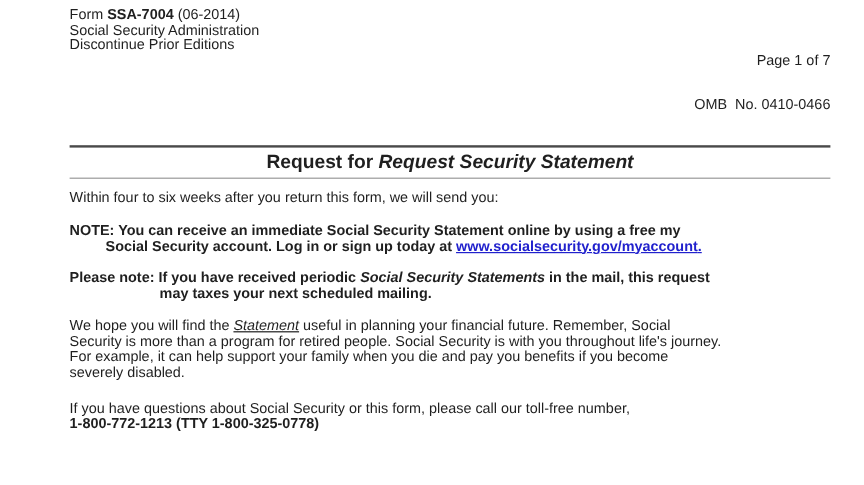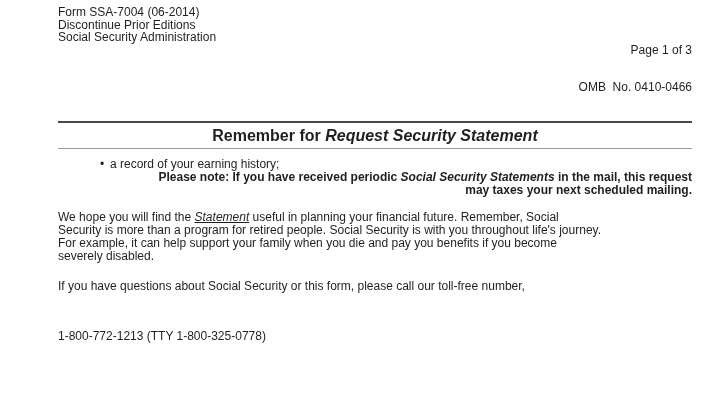"SSA-7004" .b { font-weight: normal -> bold }
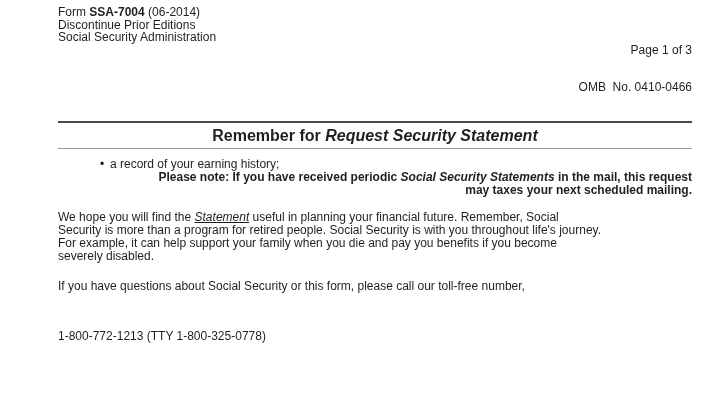"Discontinue Prior Editions" div { order: before "Social Security Administration" -> after "Social Security Administration" }
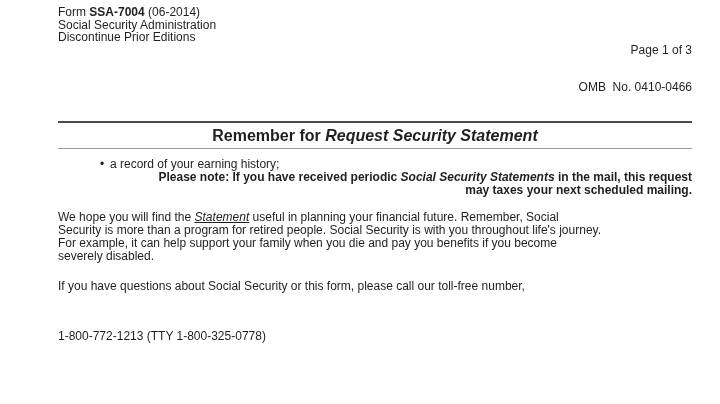"Page 1 of 3" div { text: 3 -> 7 }
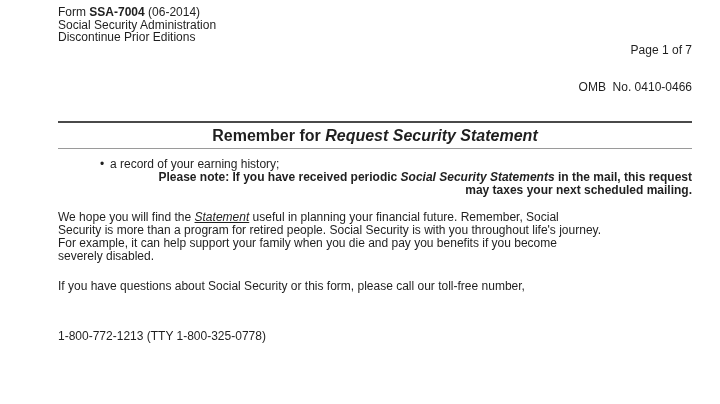"Remember for" span { text: Remember -> Request }
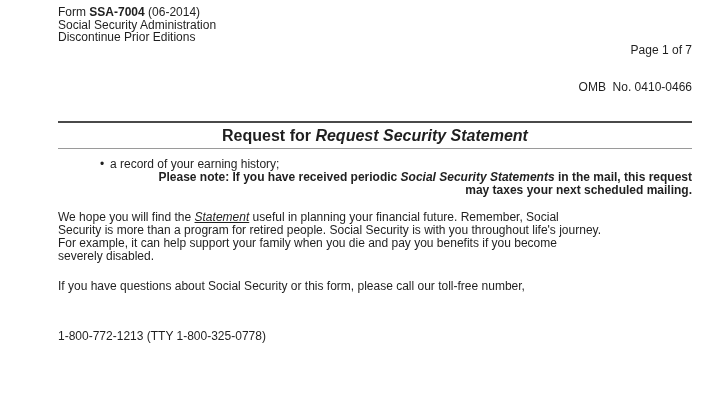"Within four to six weeks" div { html: none -> <div>Within four to six weeks after you return this form, we will send you:</div> }
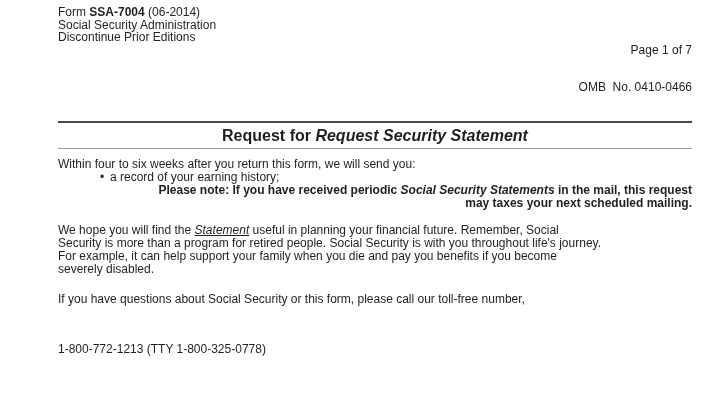"a record of your earning" div.bullet { html: <div>a record of your earning history;</div> -> none }
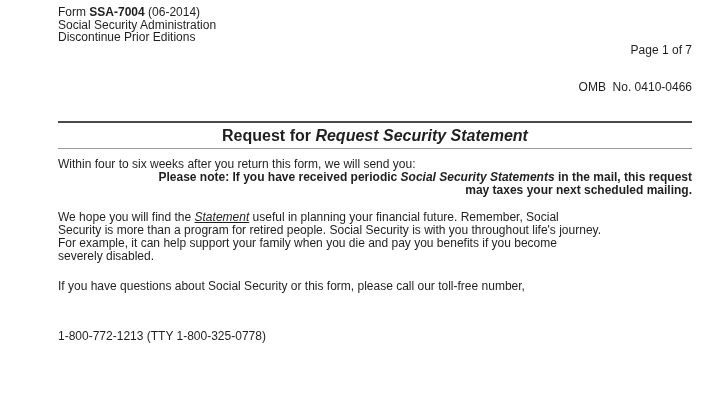"NOTE: You can receive an" div.p-note { html: none -> <div><span>NOTE:</span><span> You can receive an immediate Social Security Statement online by using a free my</span><br><span>Social Security account. Log in or sign up today at </span><a>www.socialsecurity.gov/myaccount</a><span>.</span></div> }
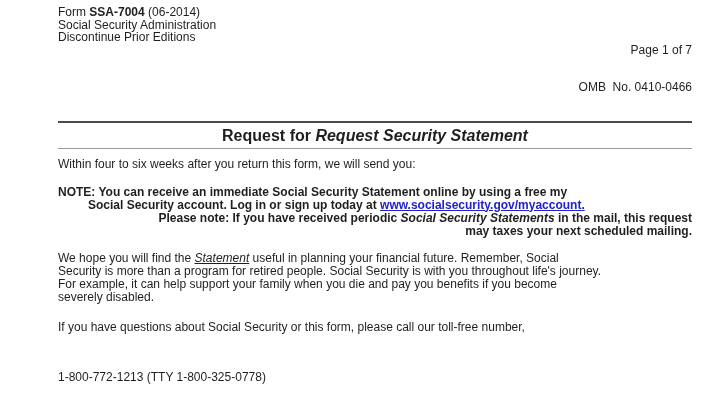"Please note: If you have" .p-pleasenote { margin-top: none -> 13px; text-align: right -> none }
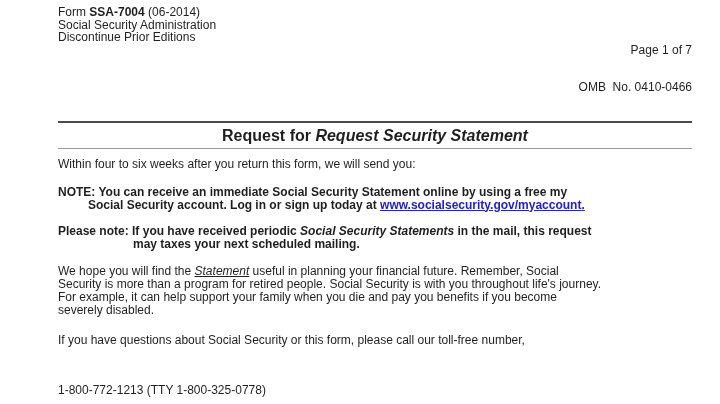"1-800-772-1213 (TTY 1-800-325-0778)" .phone { font-weight: normal -> bold; margin-top: 37px -> none }
